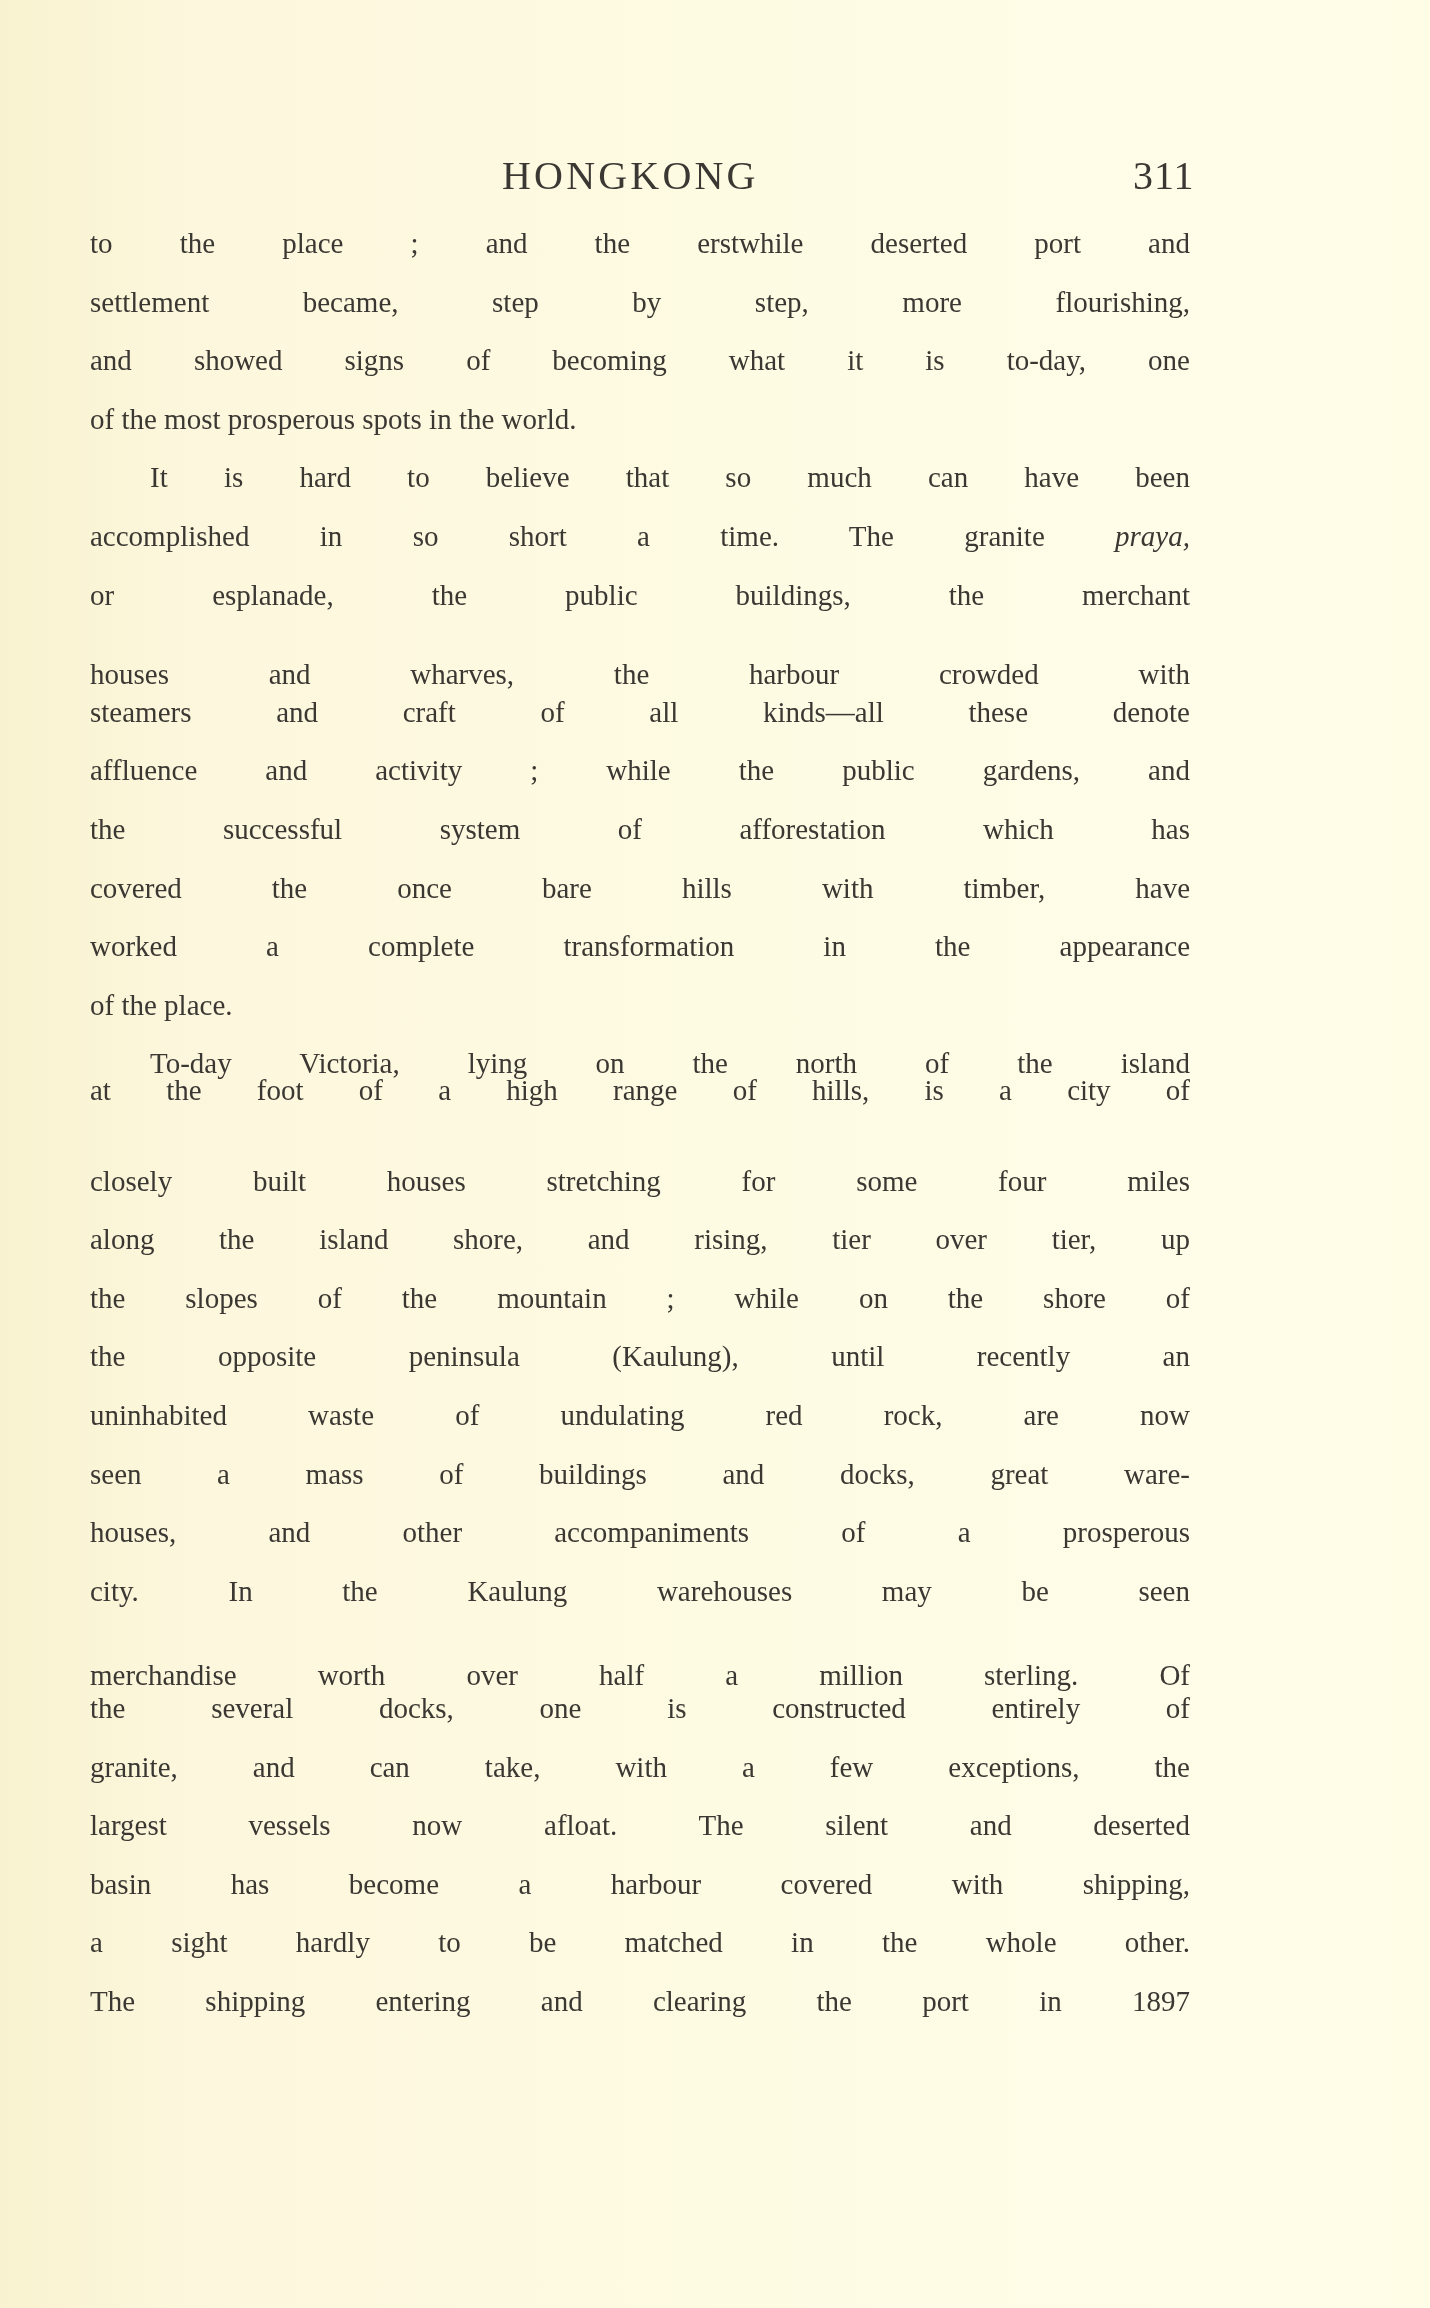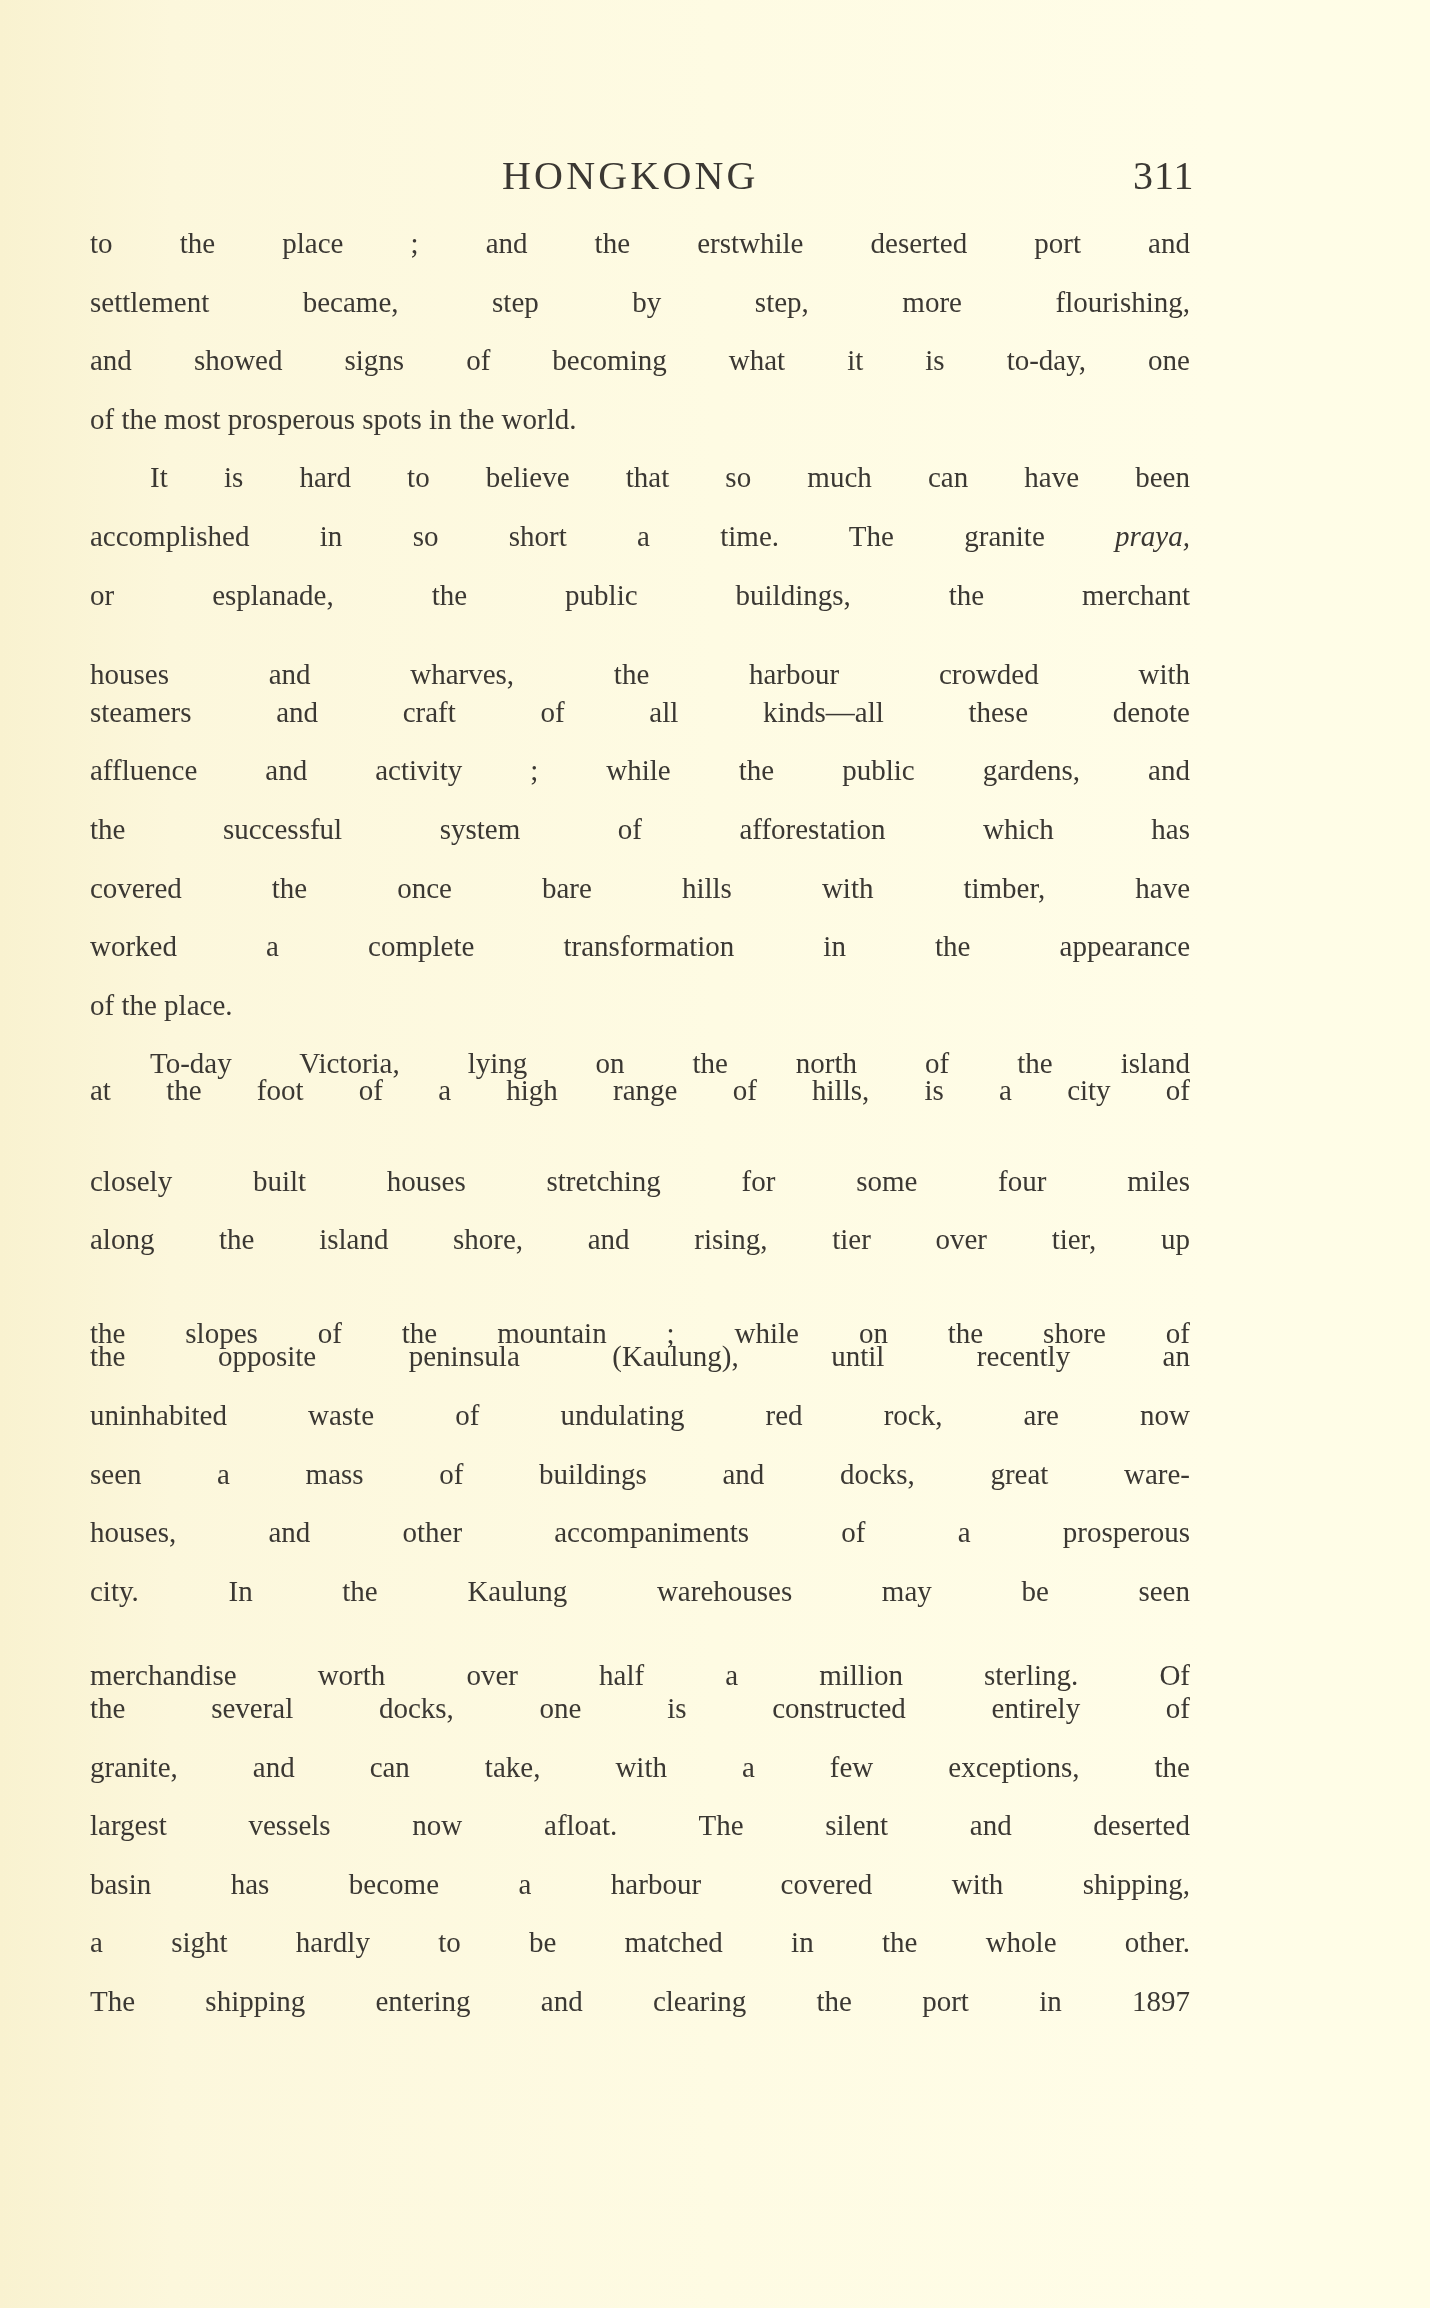"the slopes of the mountain" div.line { margin-top: 35px -> none }
